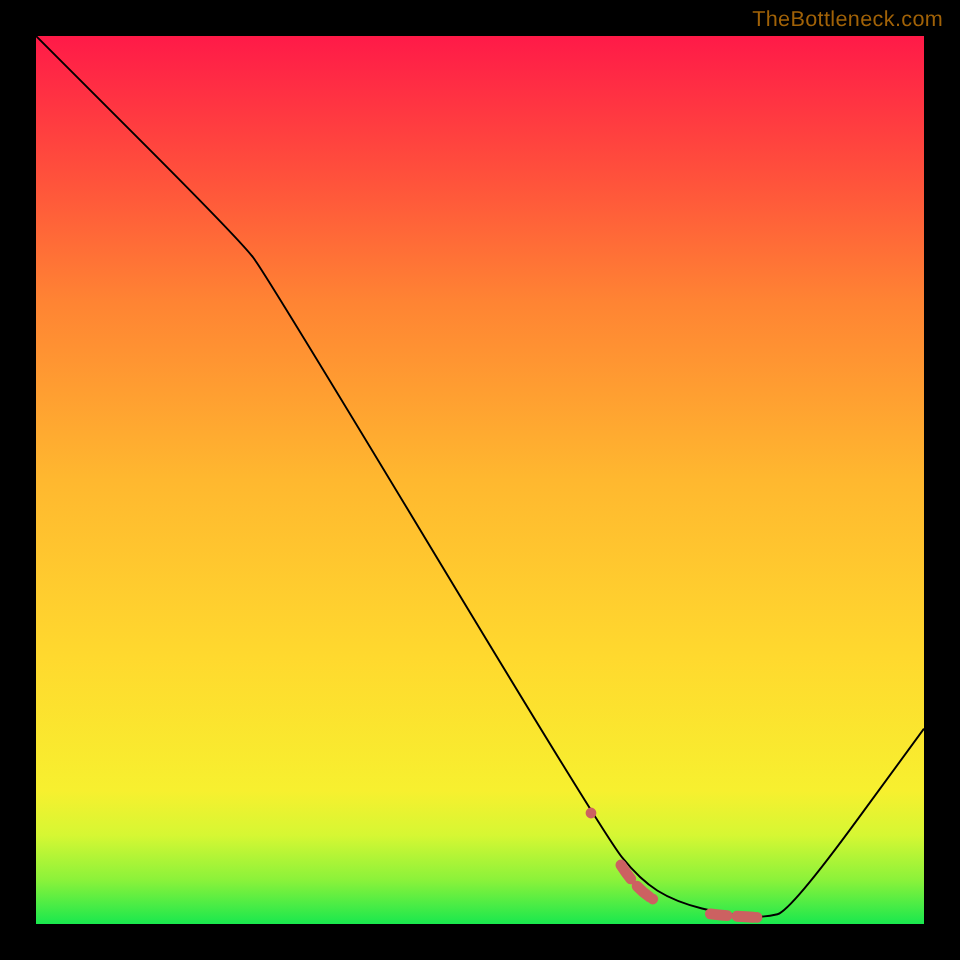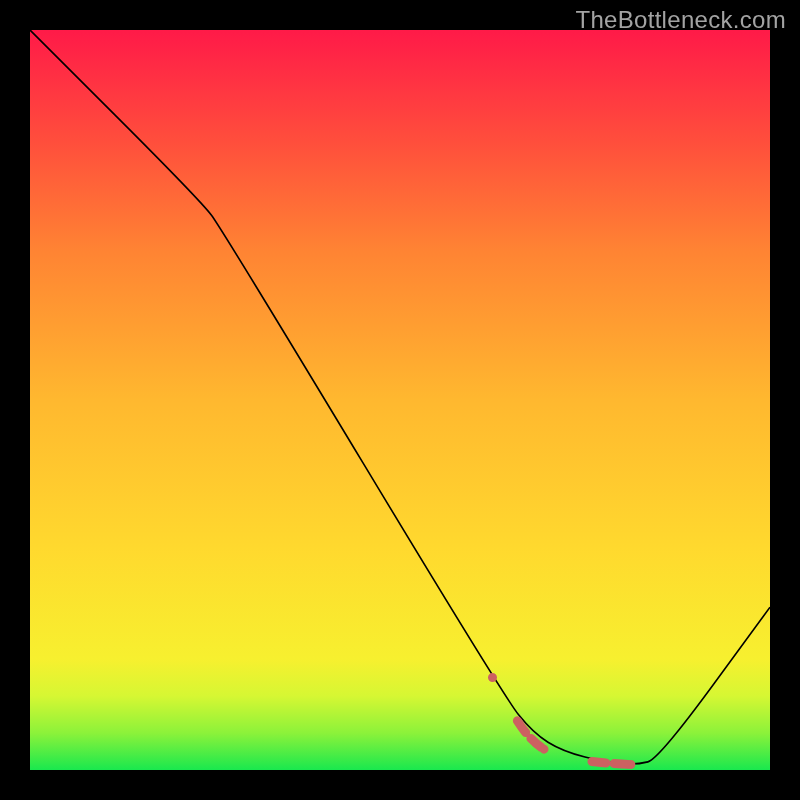"TheBottleneck.com" .watermark { color: #a3a3a3 -> #a16207; font-size: 24px -> 18px }
